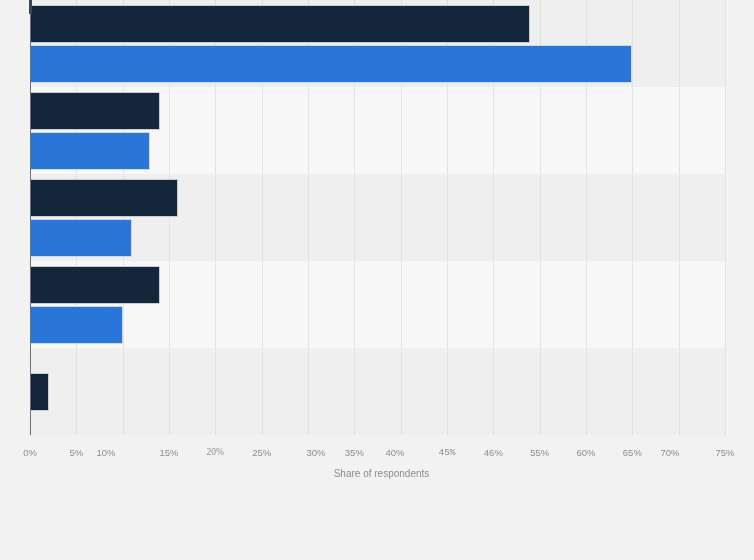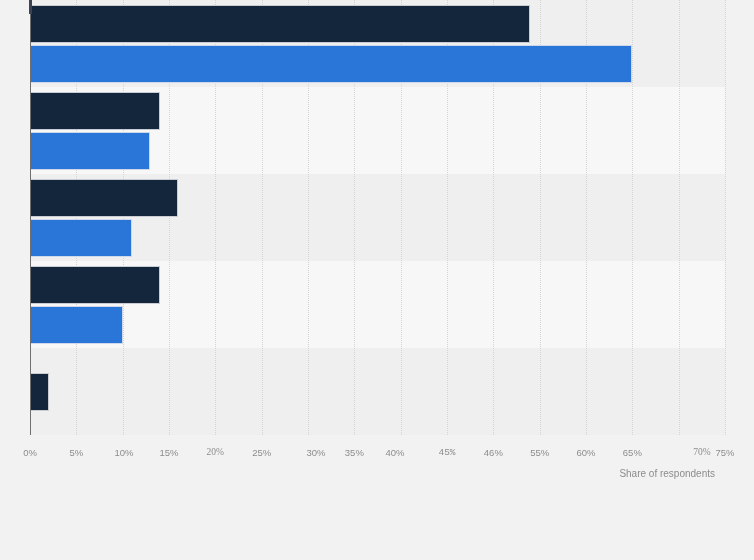"10%" div.tick-label { left: 104px -> 86px }
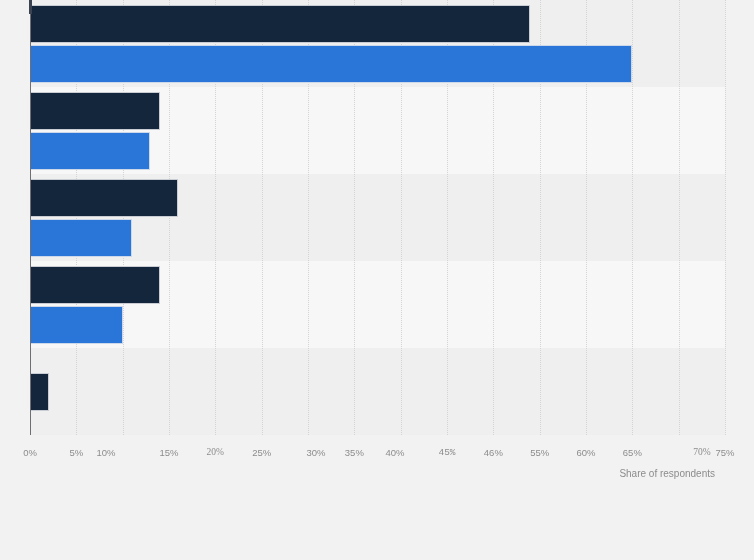"70%" div.tick-label { font-family: Liberation Serif, serif -> none; left: 682px -> 650px }
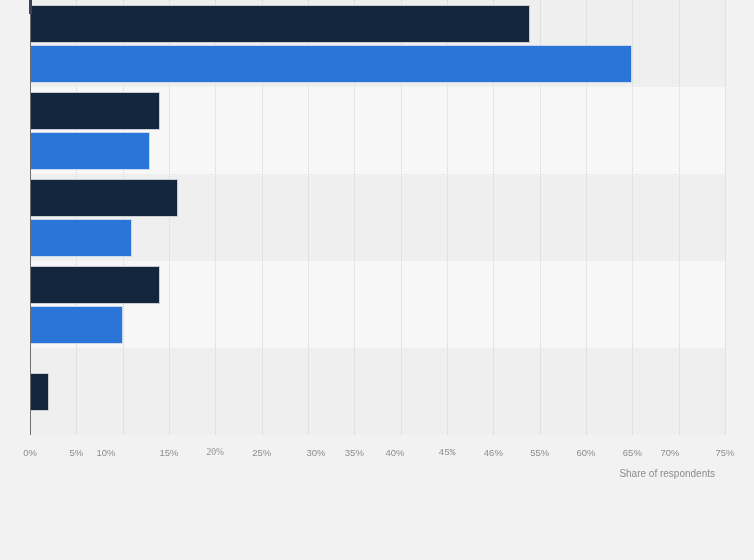"Share of respondents" div { left: 20px -> 34px; text-align: right -> none }
